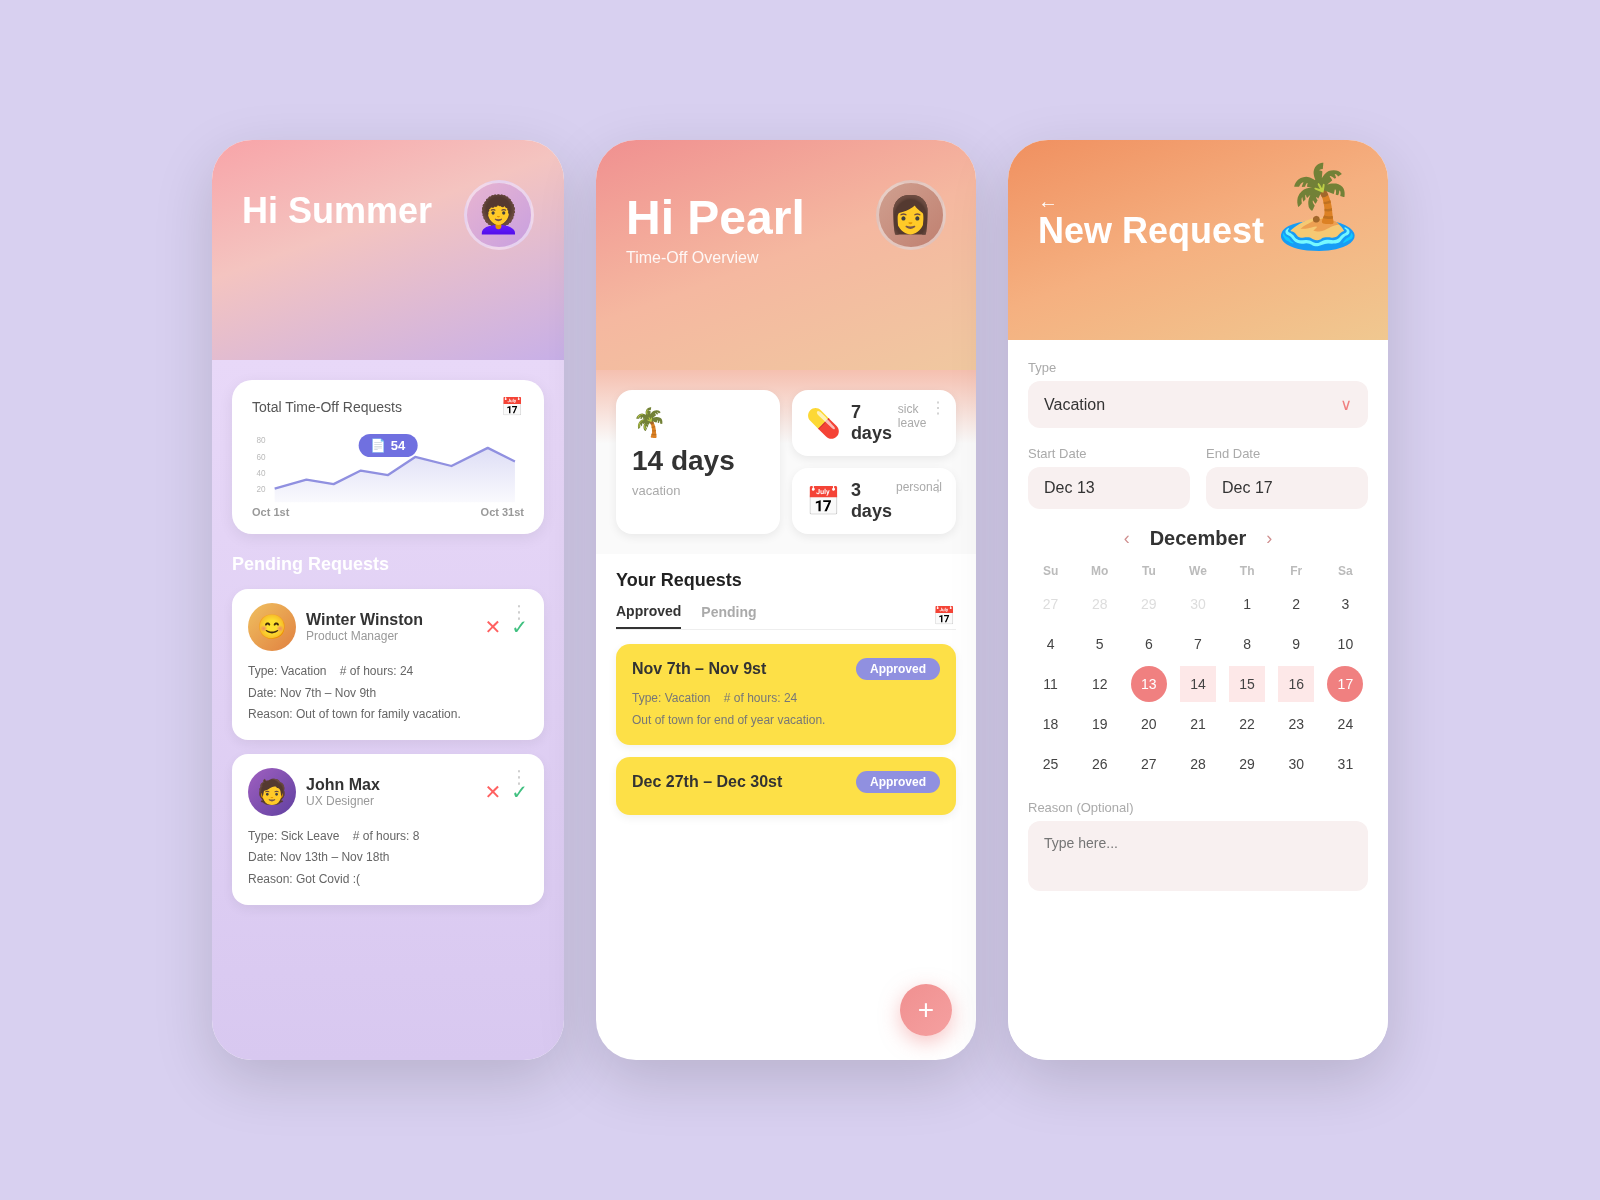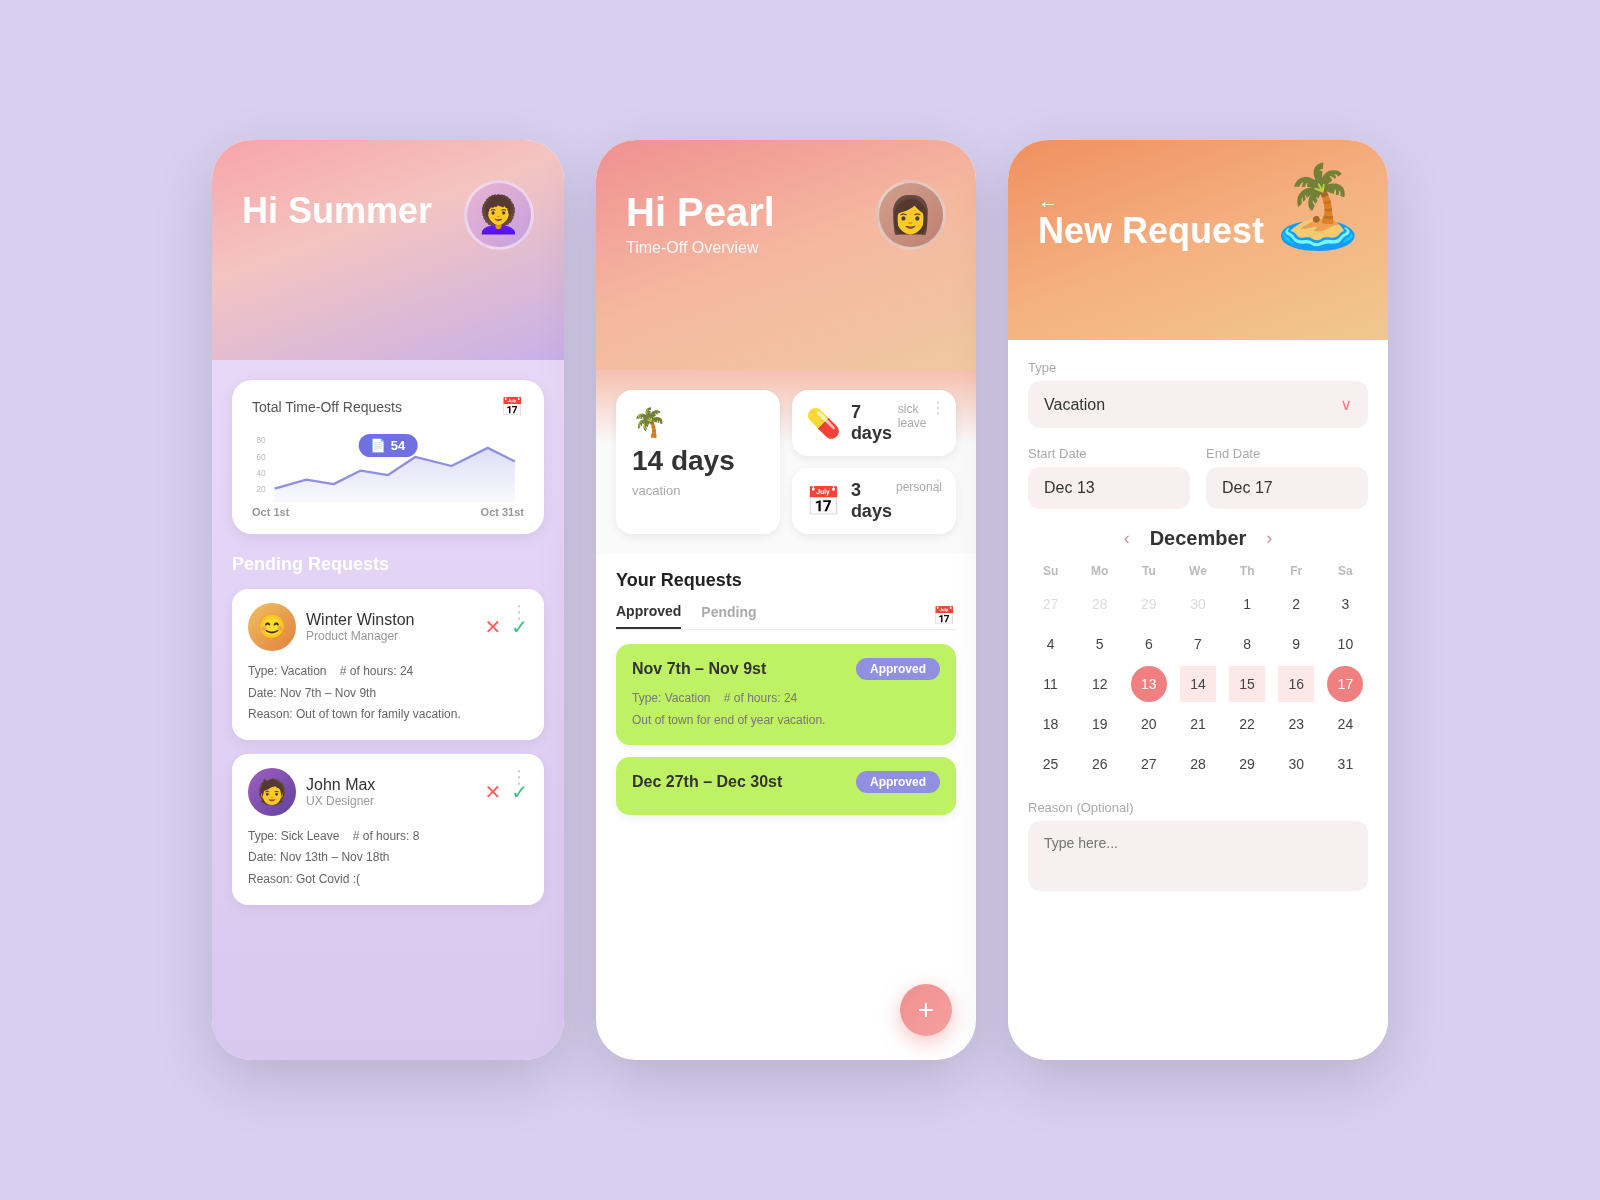"Hi Pearl" .p2-greeting { font-size: 40px -> 48px }
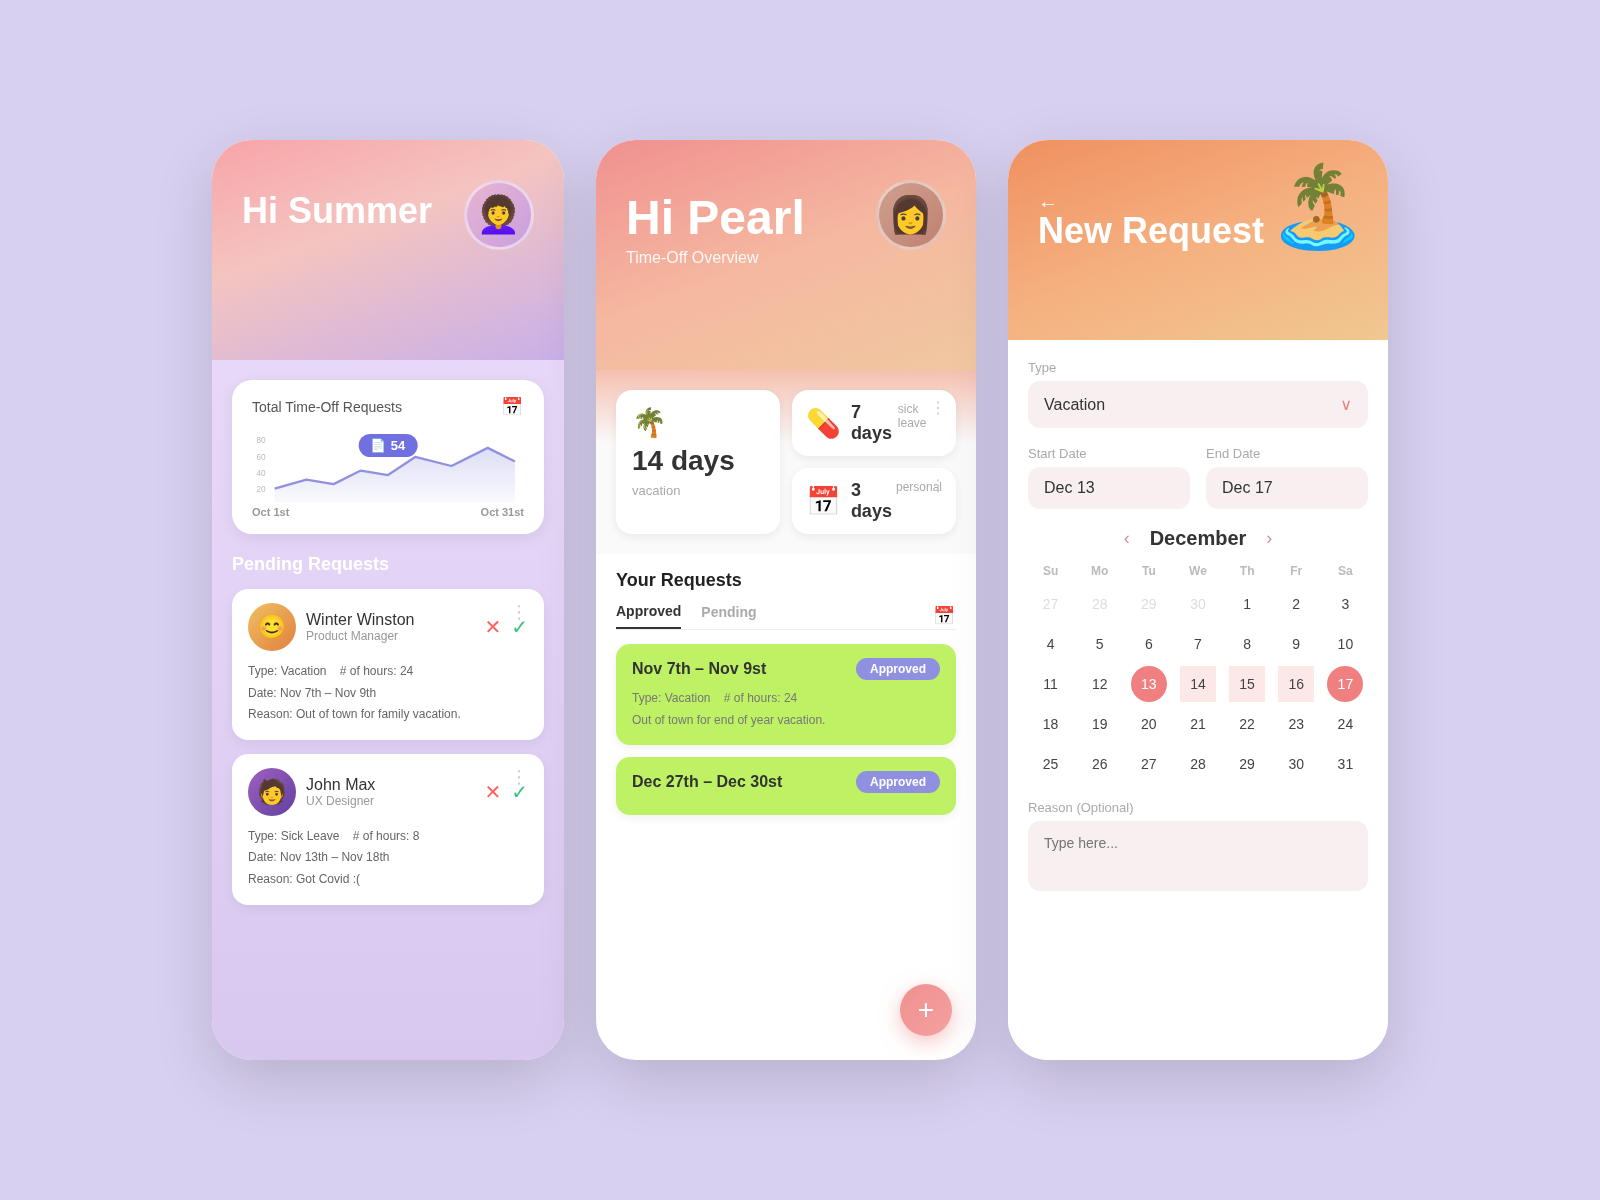"Winter Winston" .req-name { font-weight: 400 -> 700 }
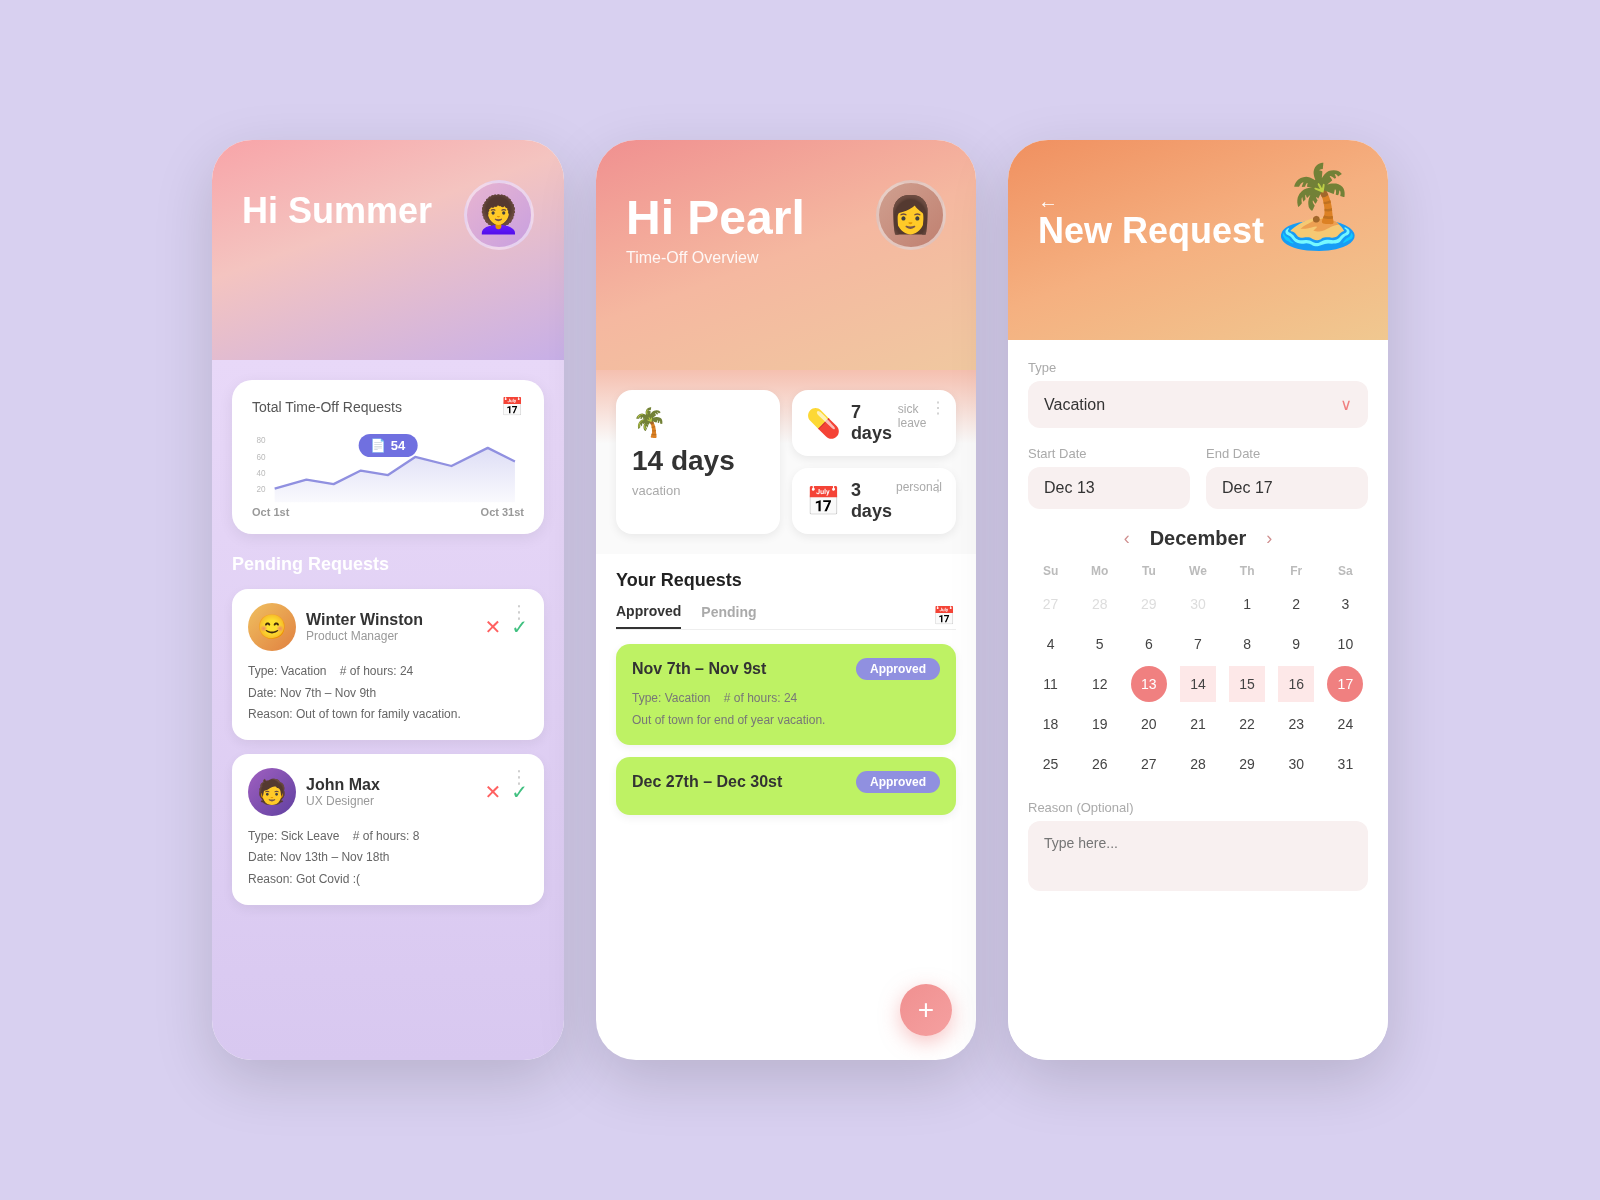"Nov 7th – Nov 9st" .yr-req-card { background: #bef264 -> #fde047 }
